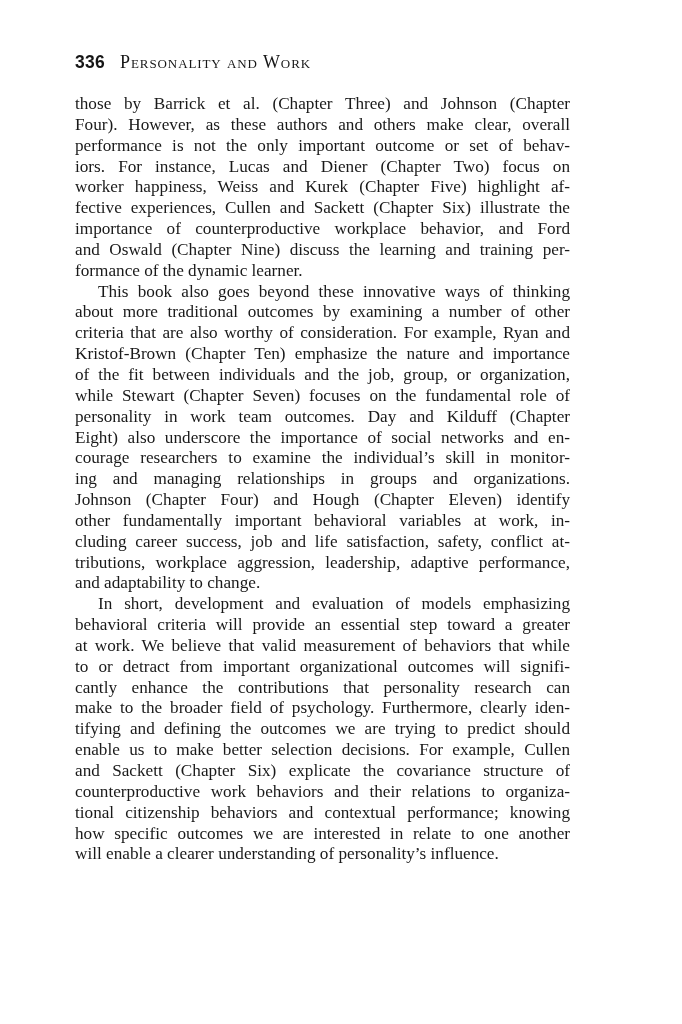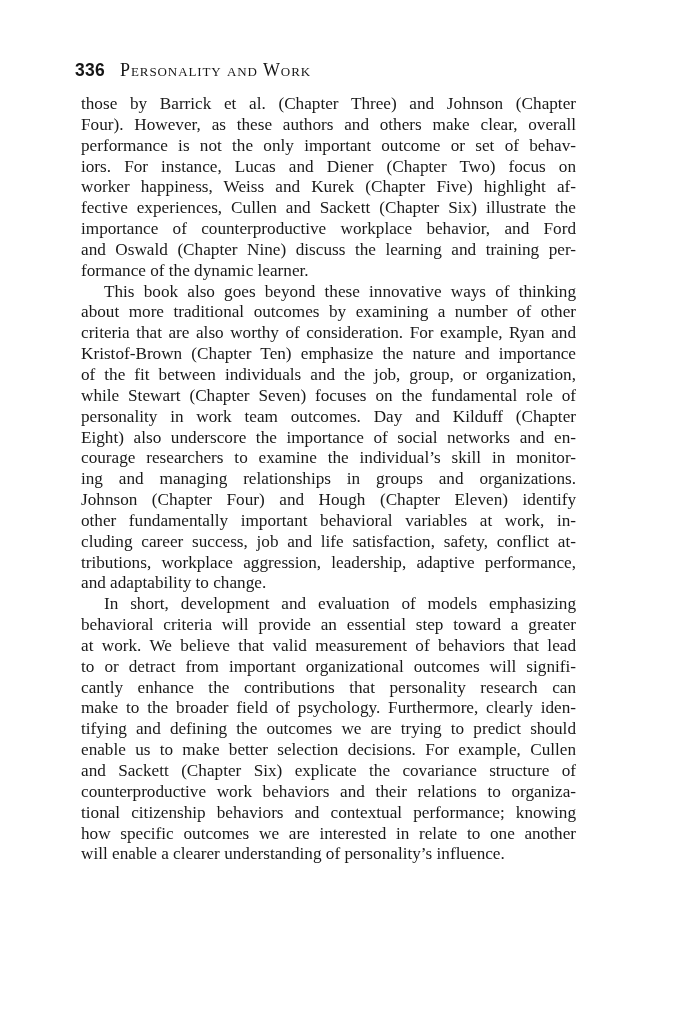"336" .page-header { top: 60px -> 52px }
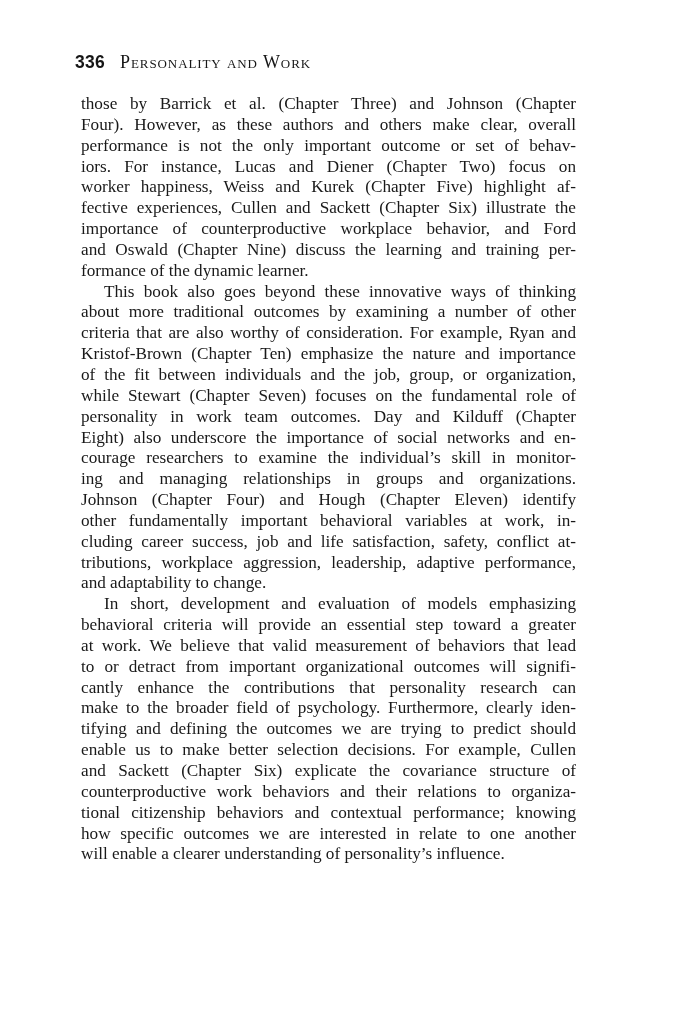"those by Barrick et al." .body-text { left: 81px -> 75px }
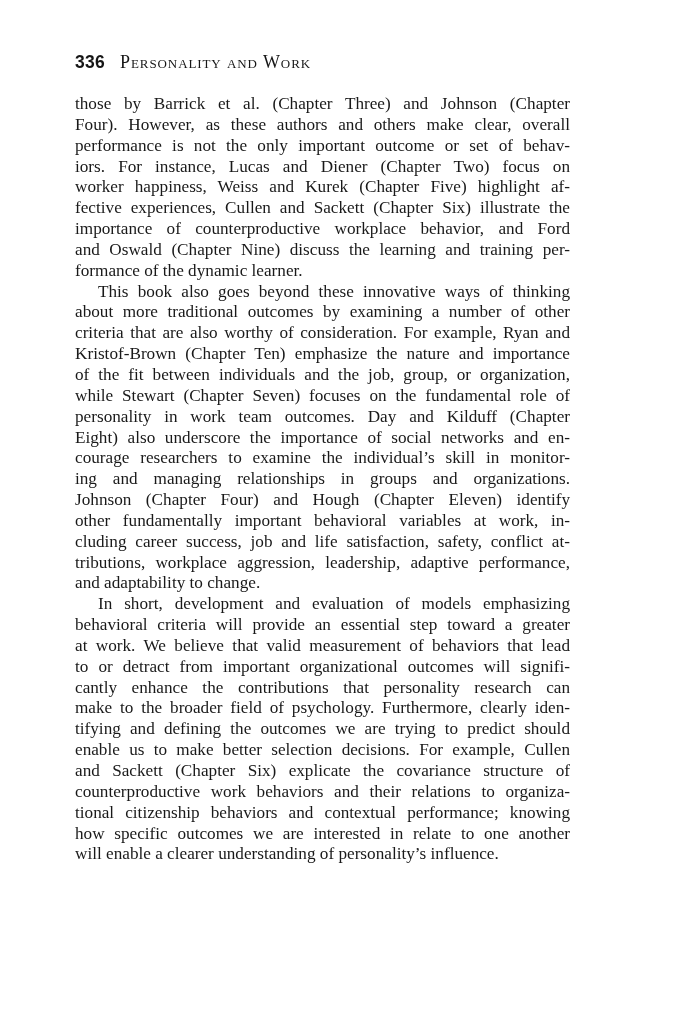"at work. We believe that" div.line { text: lead -> while }
